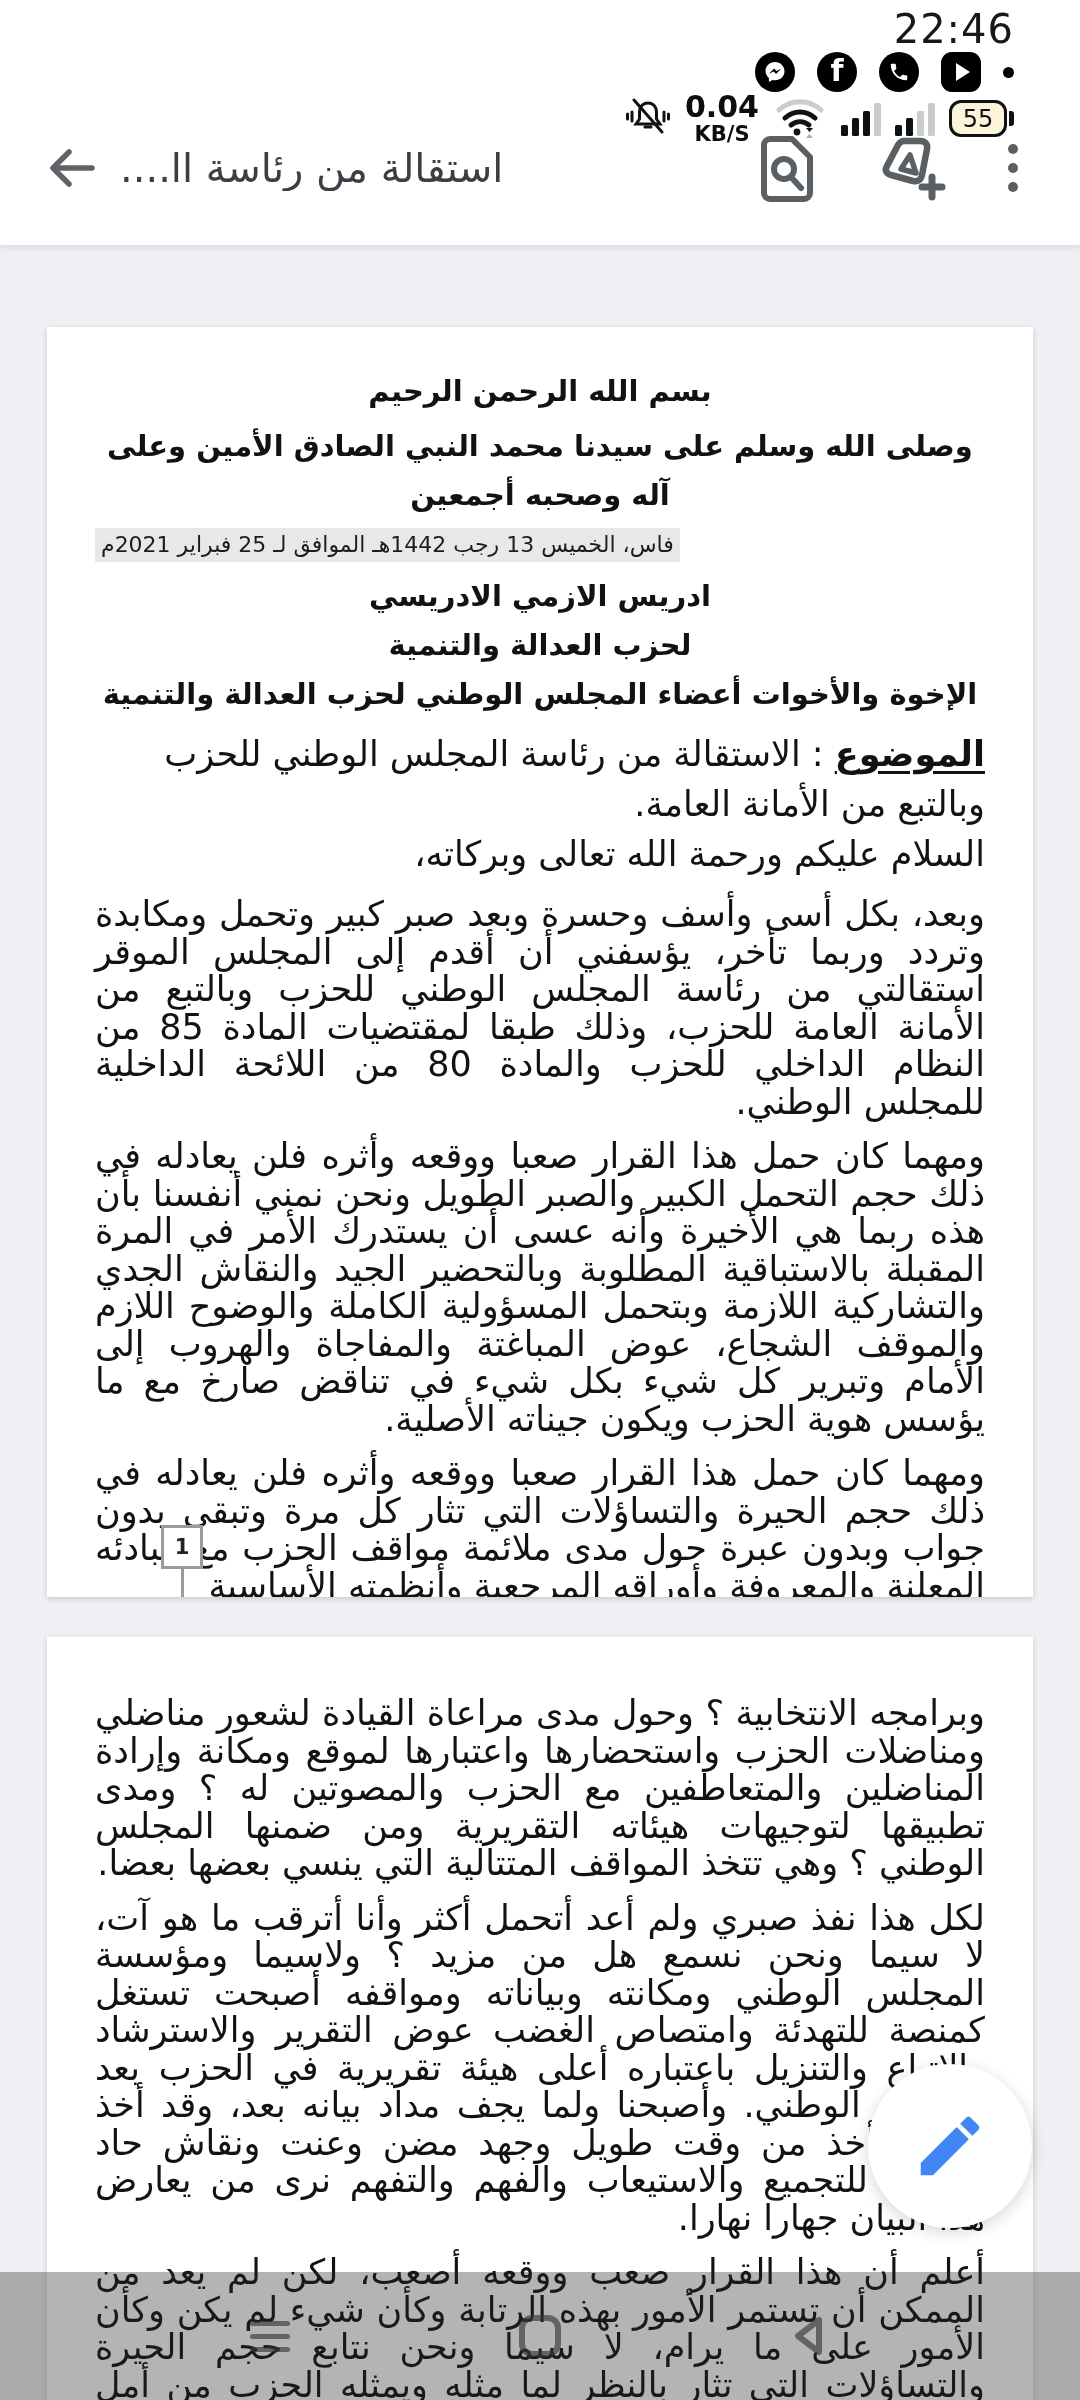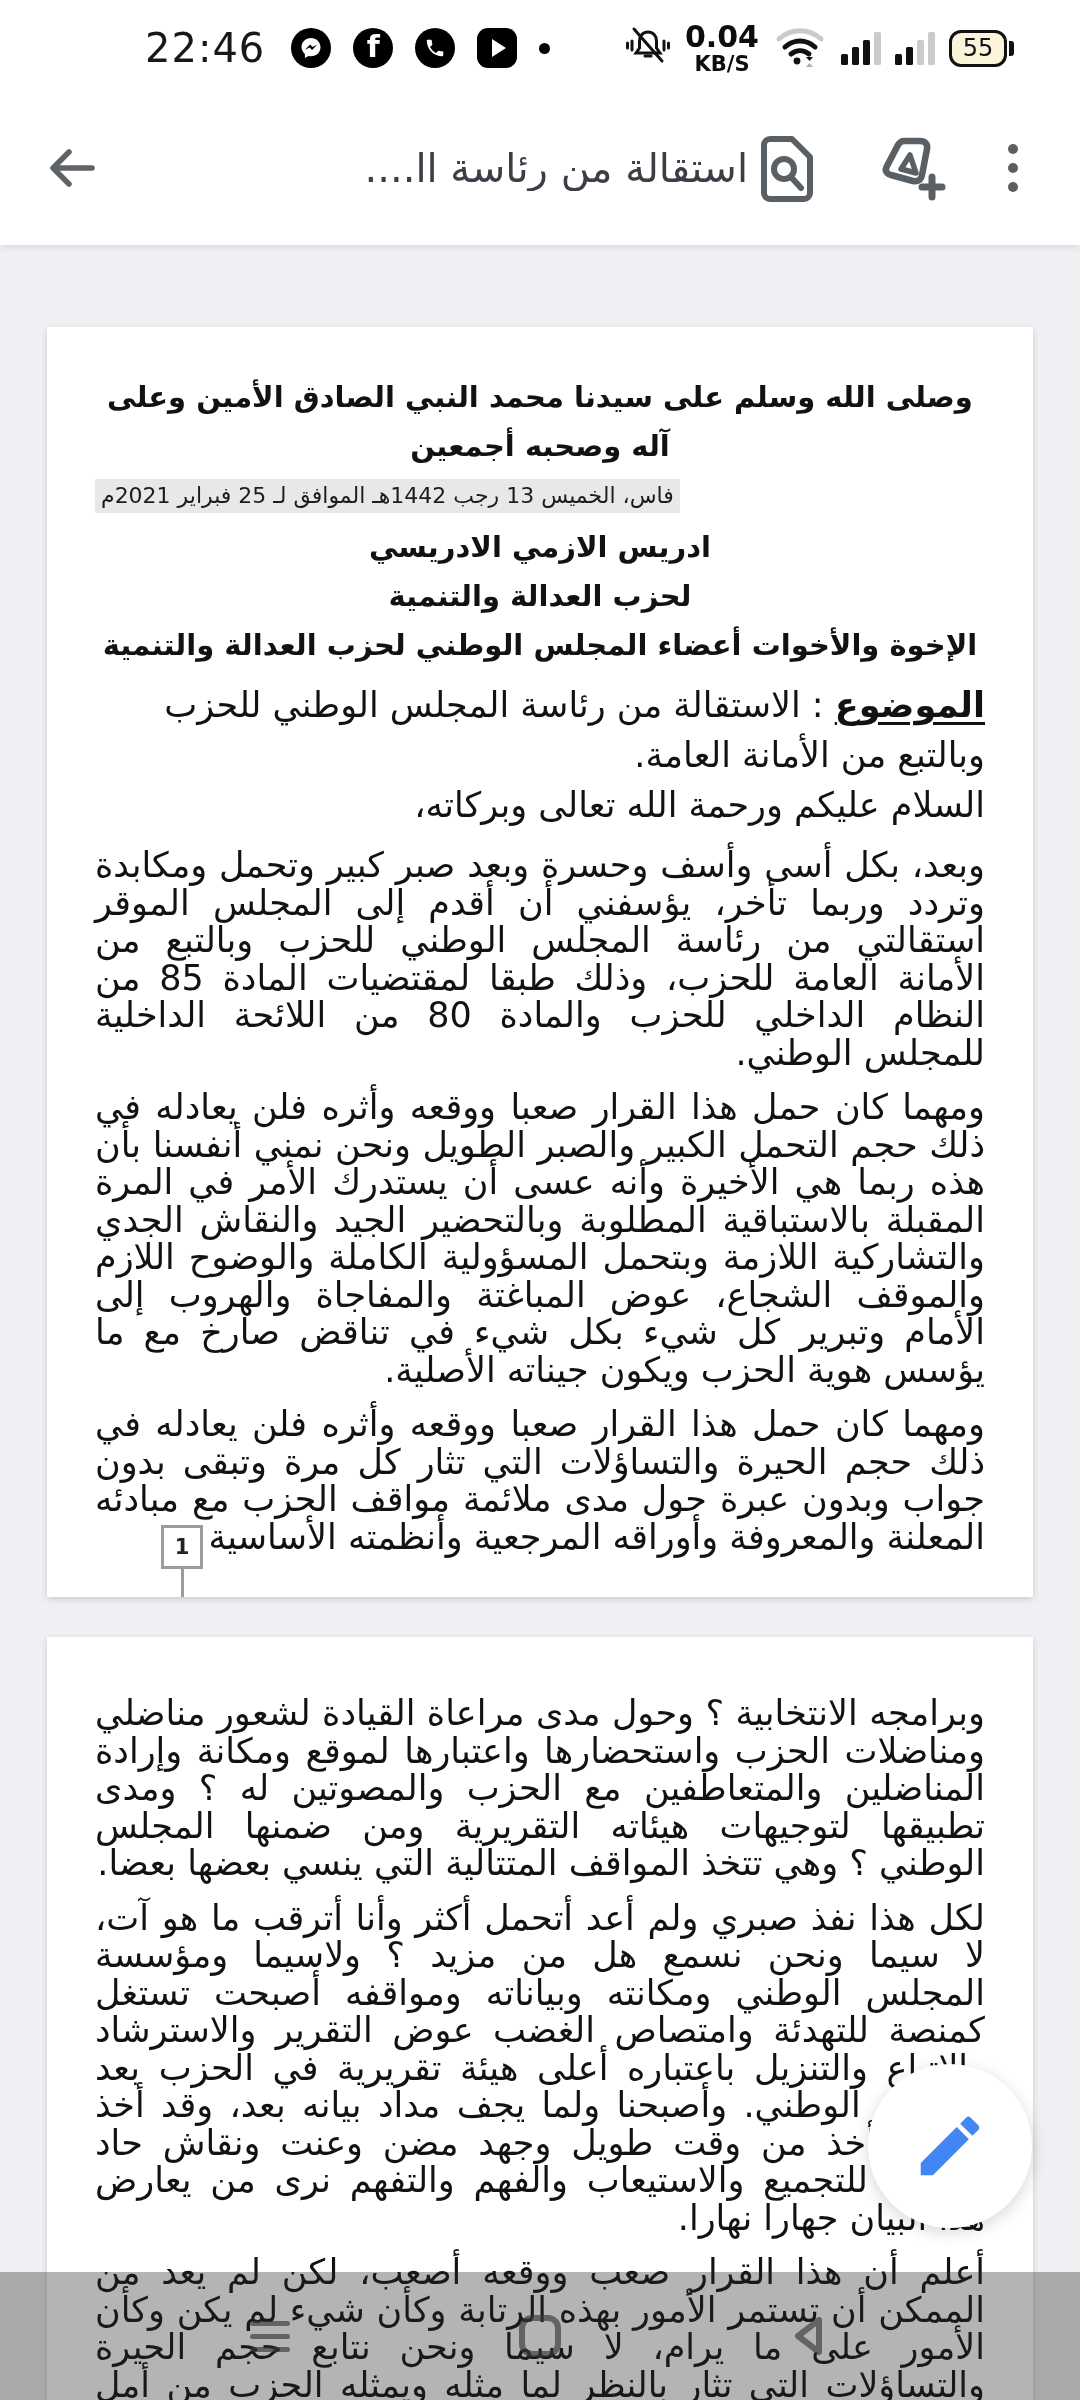"22:46" .status-bar { align-items: center -> flex-end; flex-direction: none -> column }
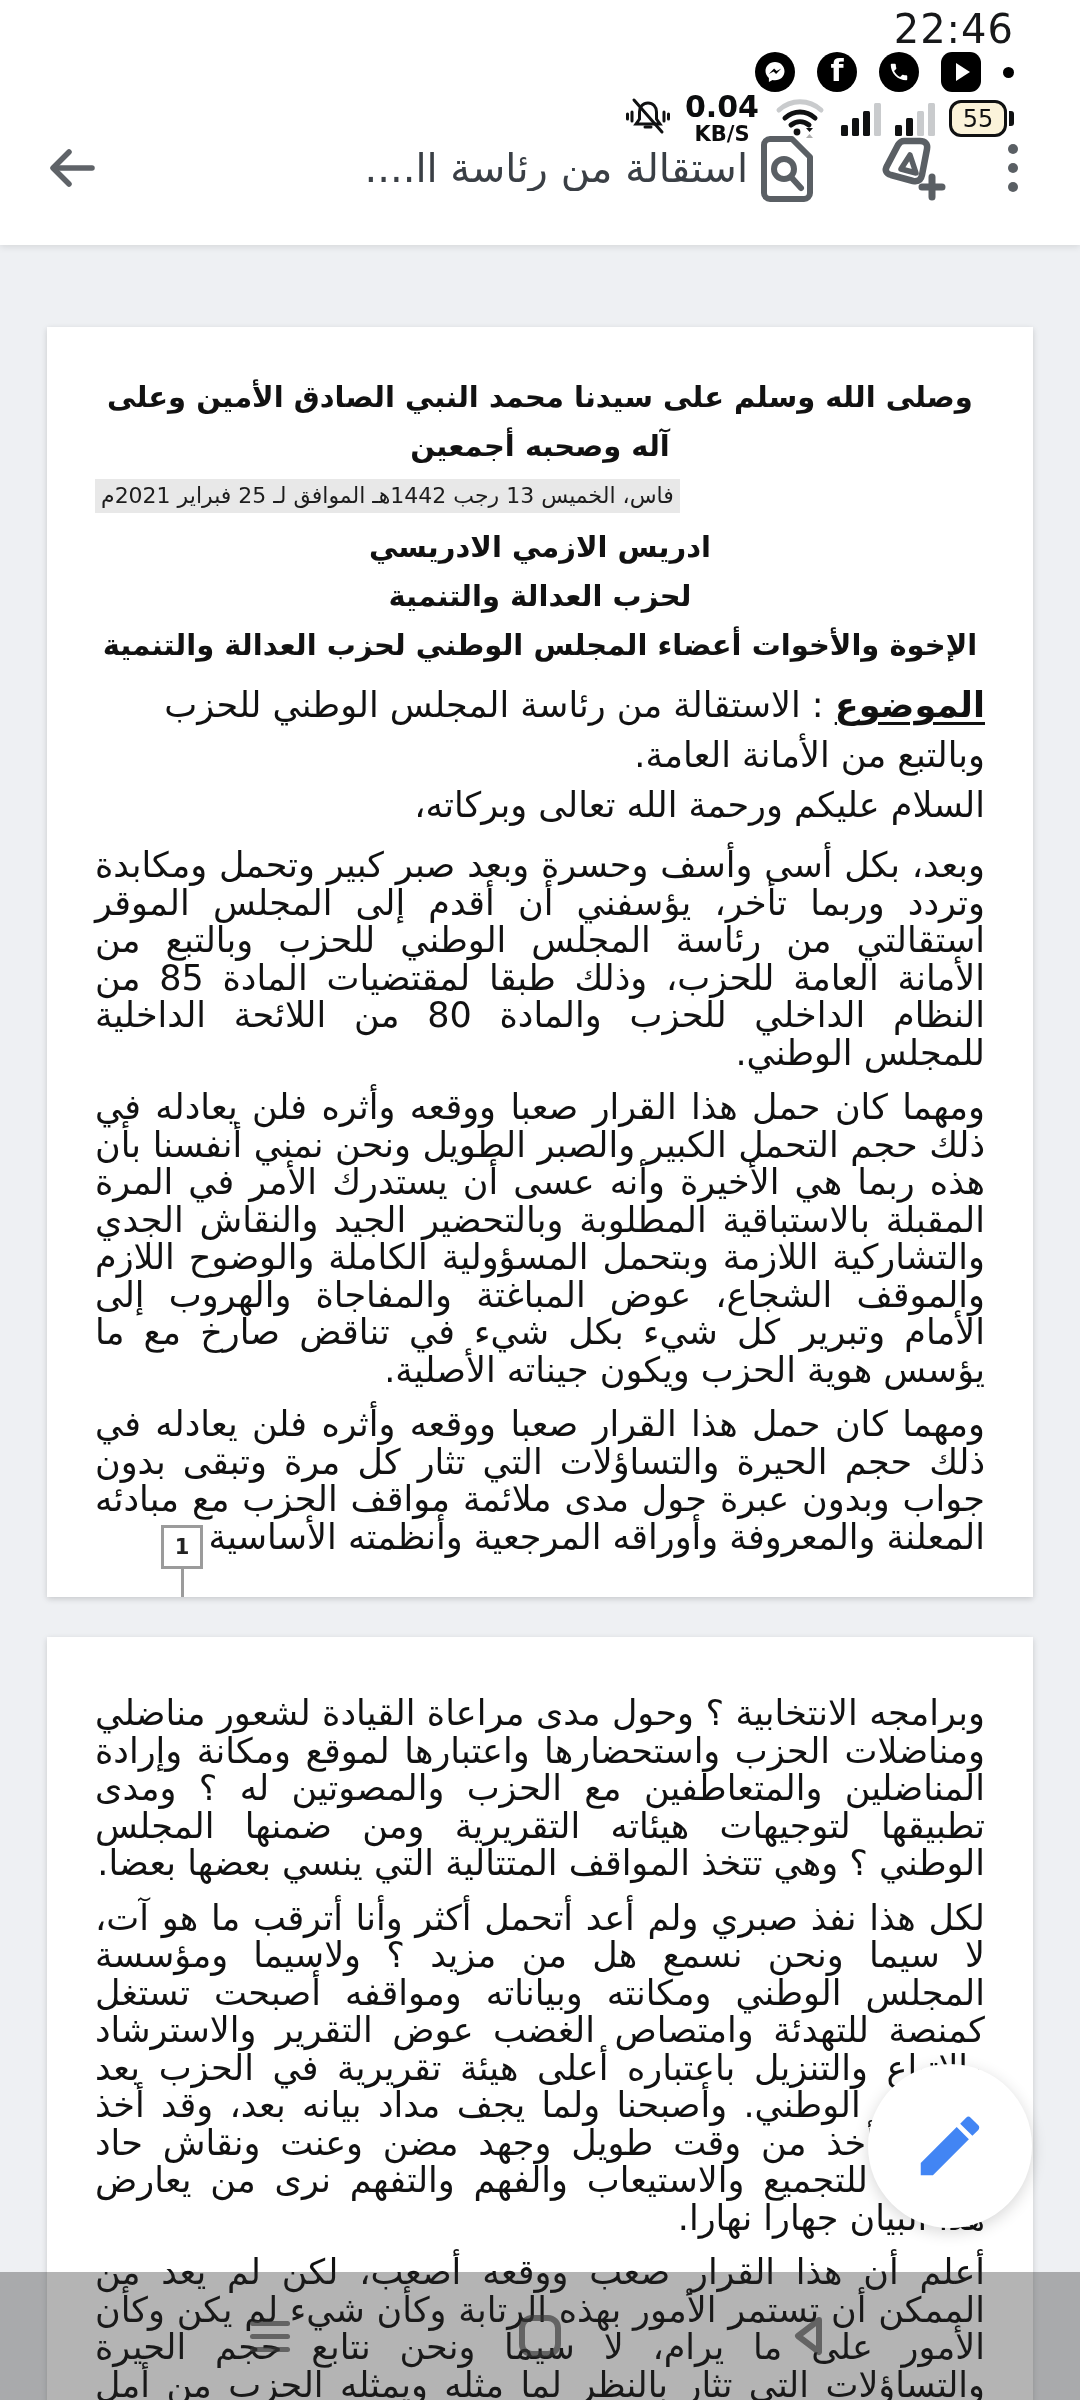"استقالة من رئاسة اا...." .bar-title { text-align: right -> left }
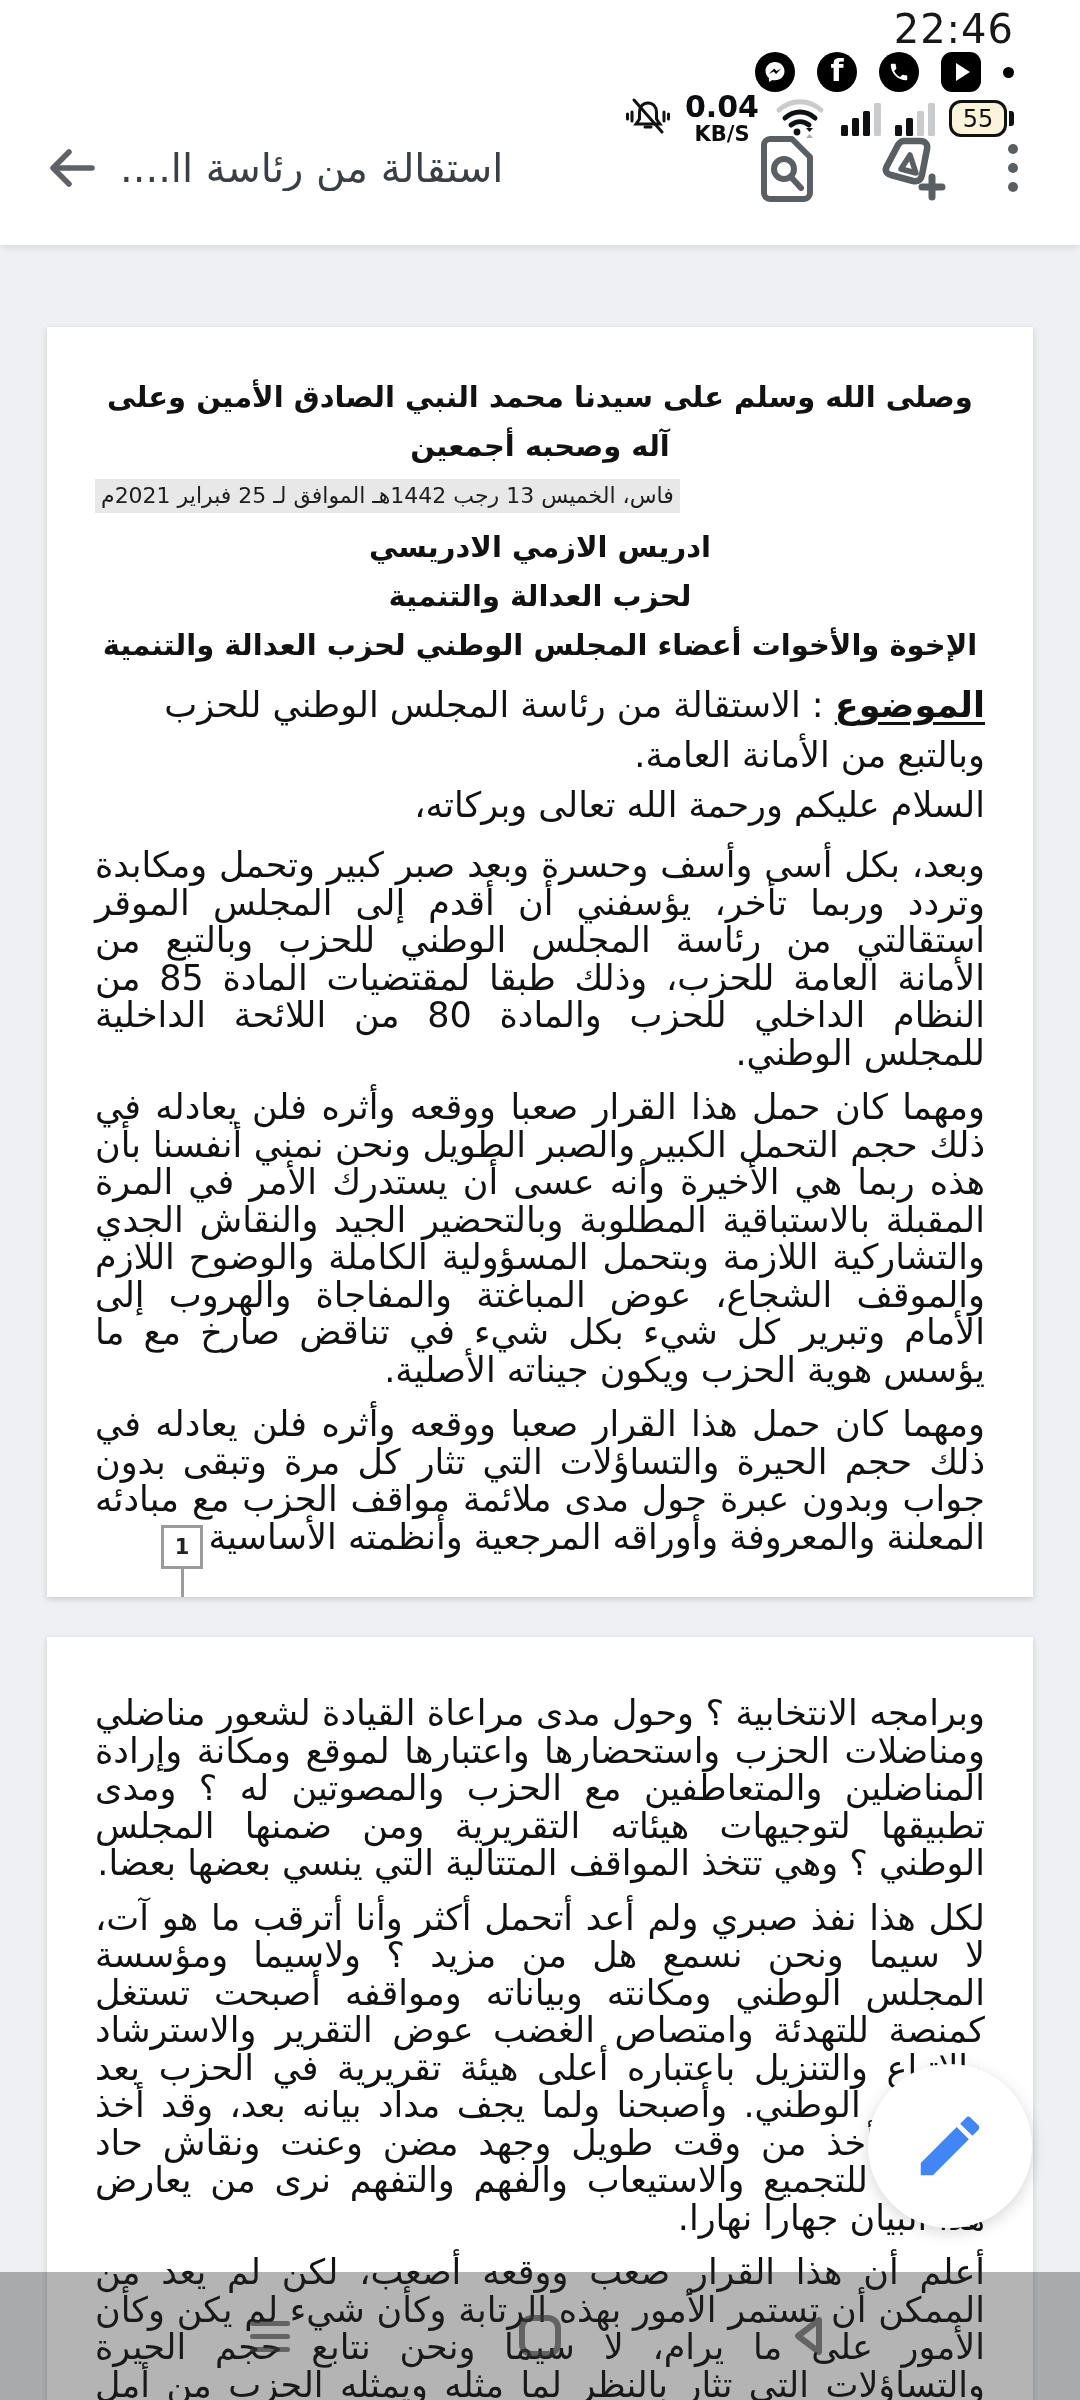"بسم الله الرحمن الرحيم" div.hl { html: none -> <div>بسم الله الرحمن الرحيم</div> }
